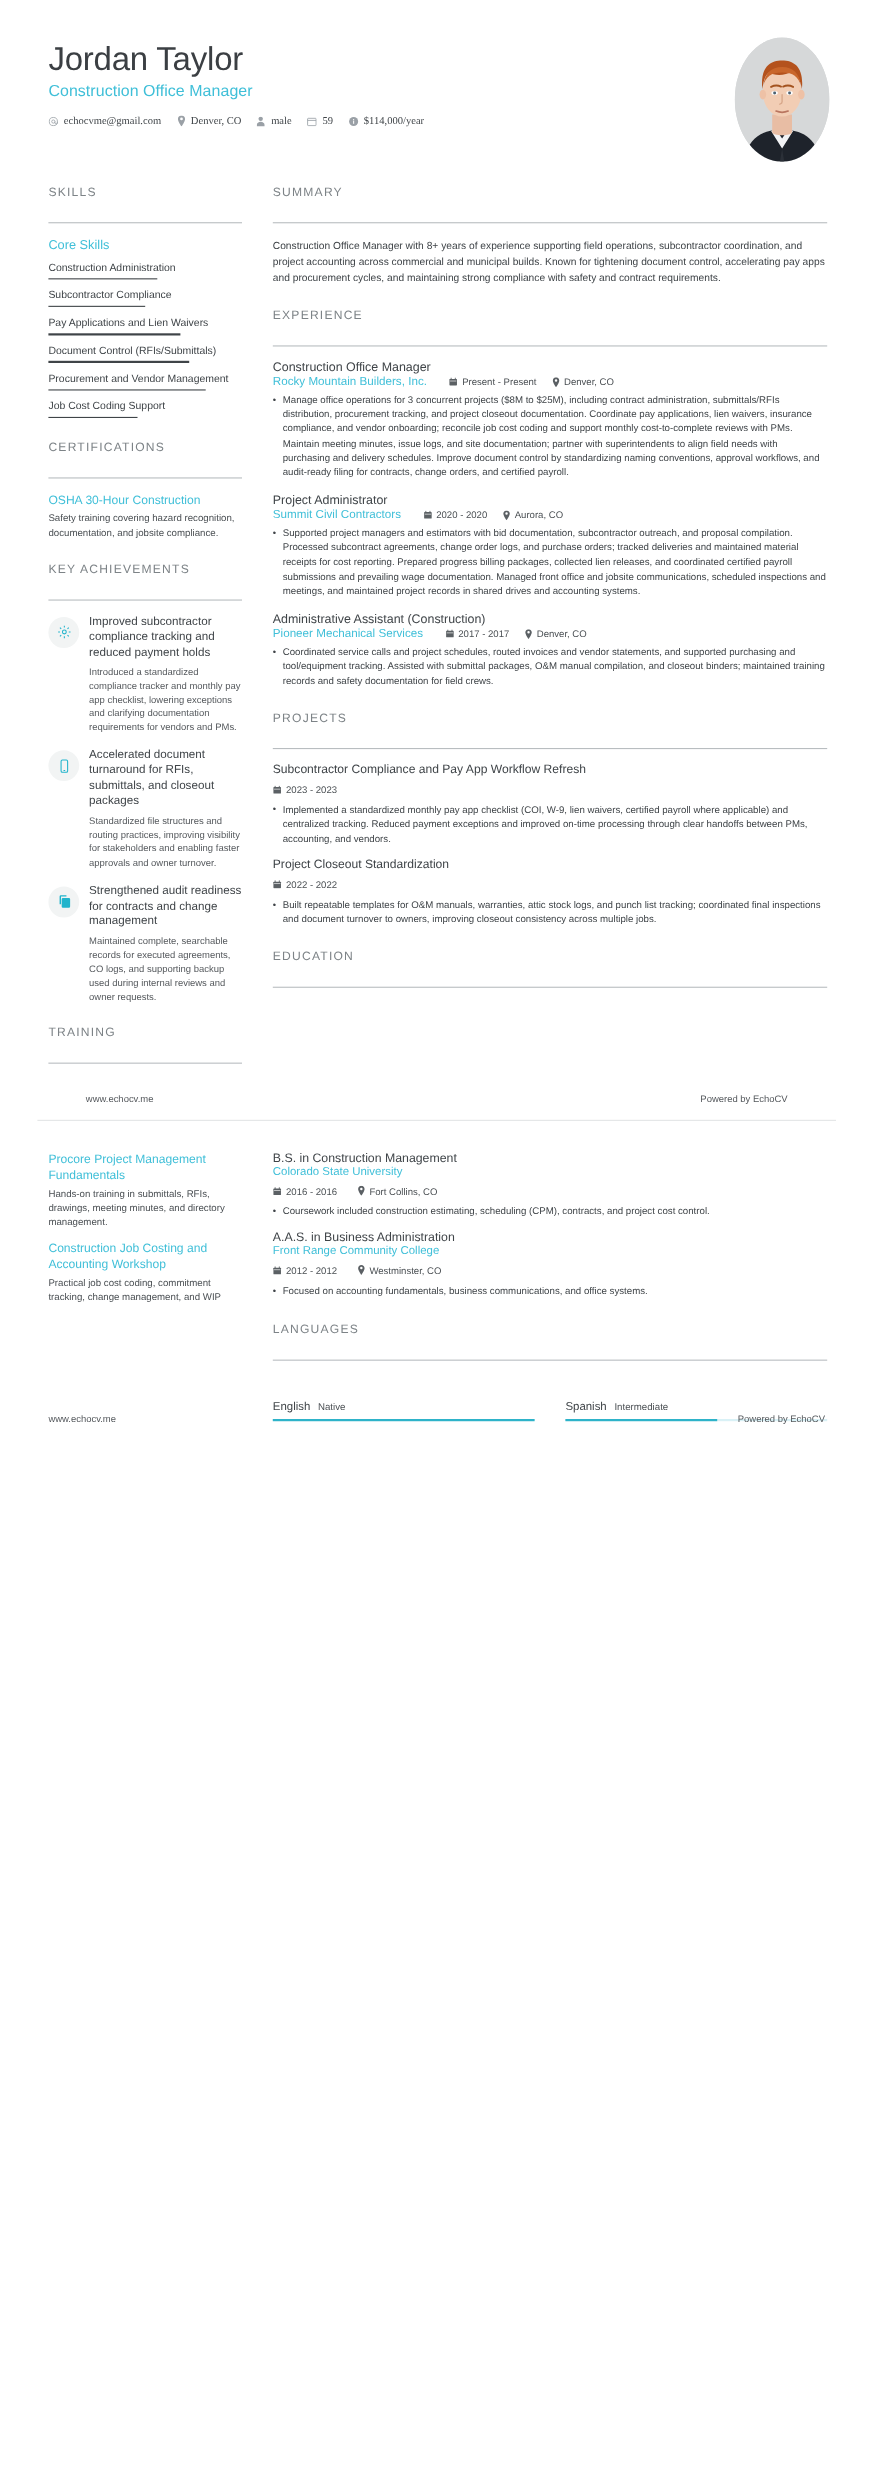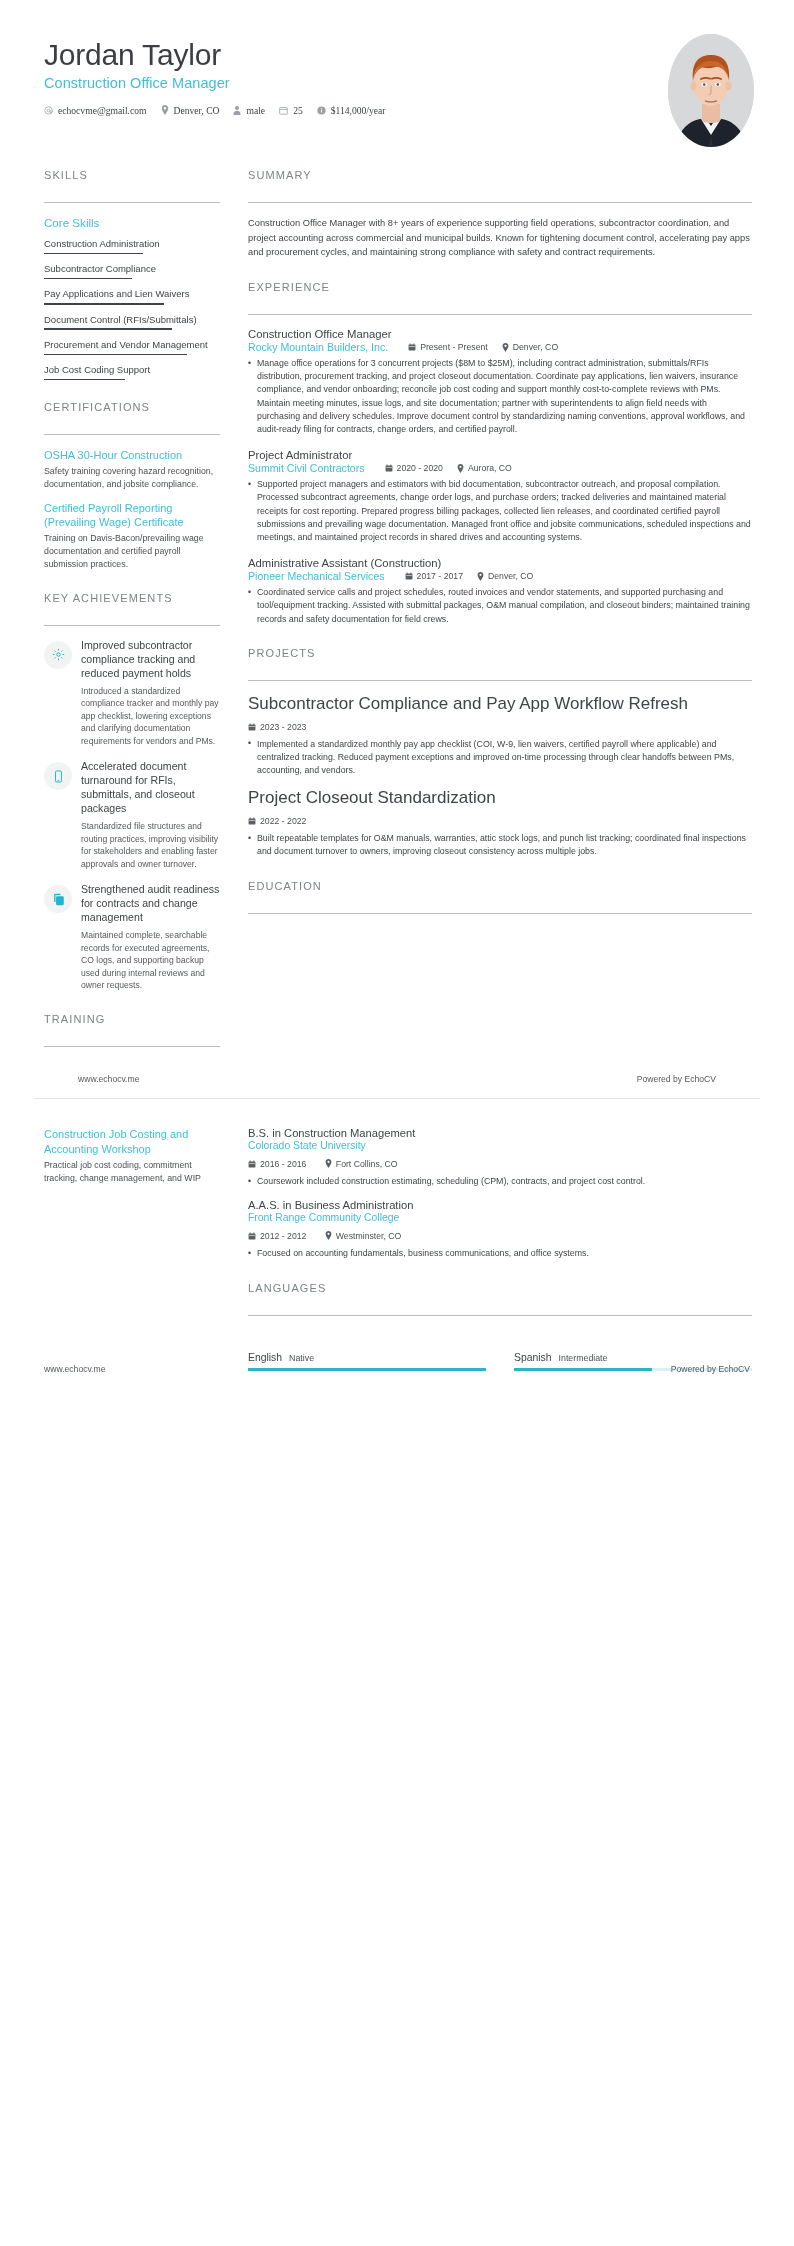"25" span { text: 25 -> 59 }
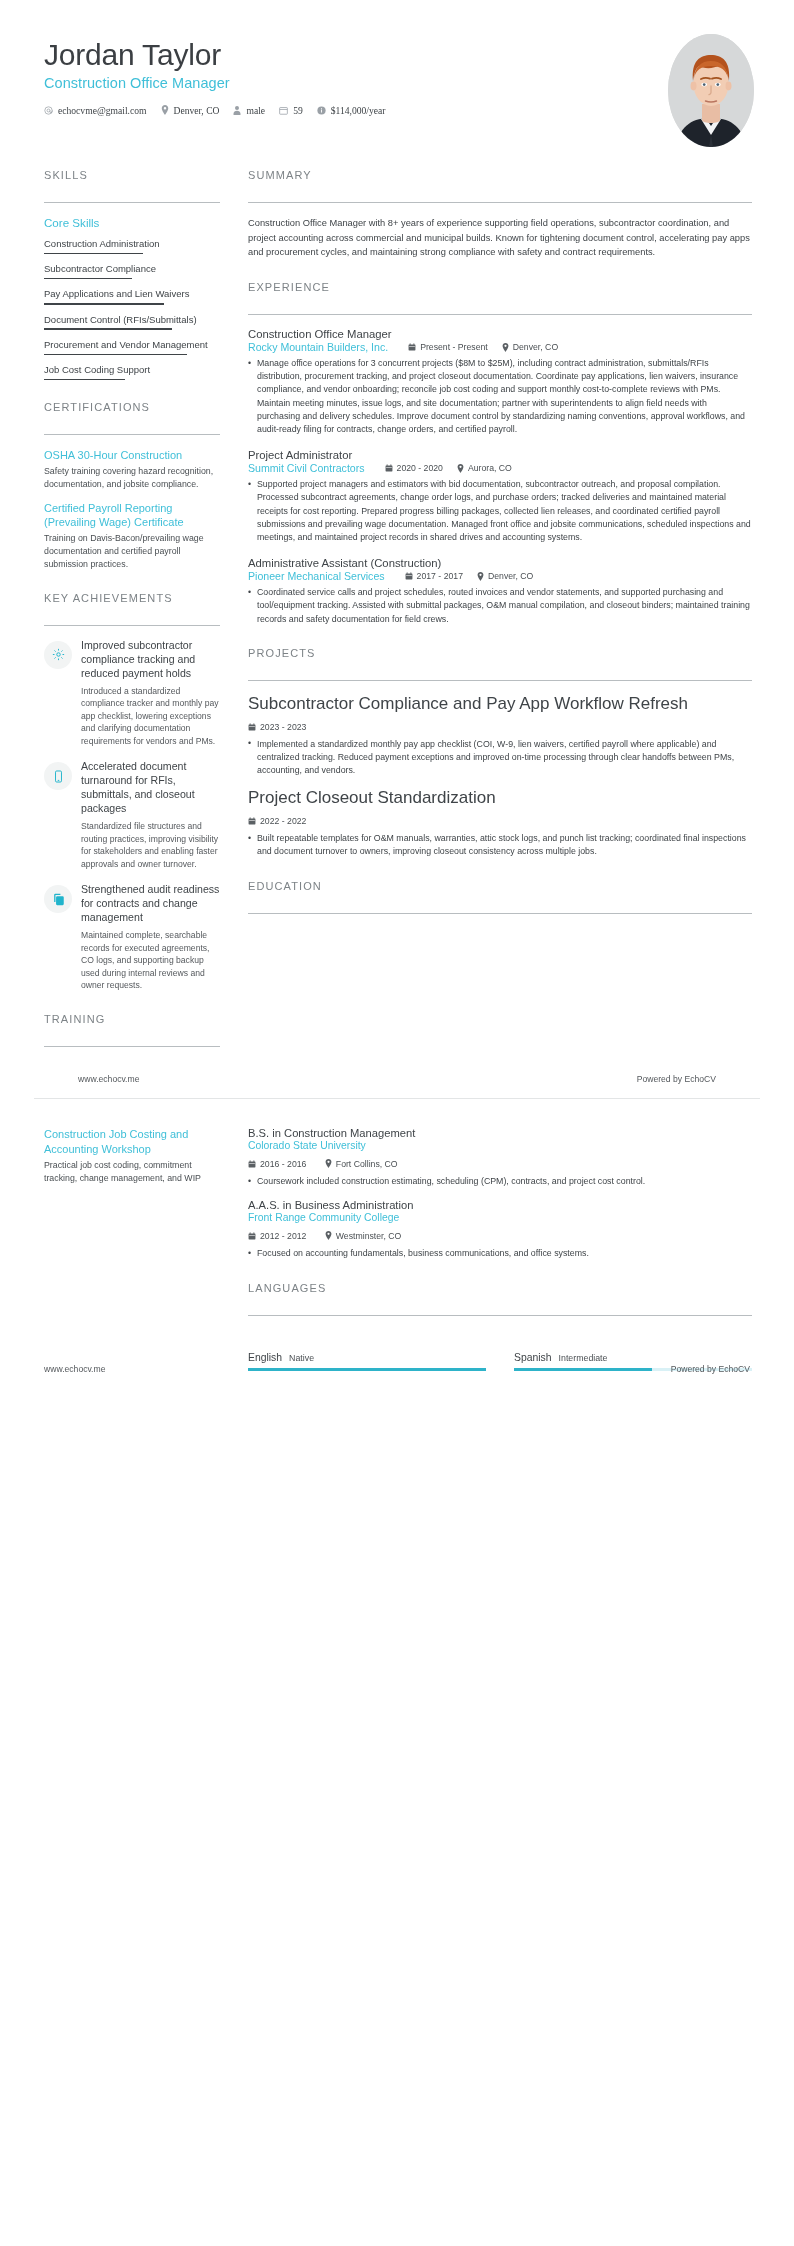"Certified Payroll Reporting (Prevailing" div.cert { html: <div> <div>Certified Payroll Reporting (Prevailing Wage) Certificate</div> <div>Training on Davis-Bacon/prevailing wage documentation and certified payroll submission practices.</div> </div> -> none }
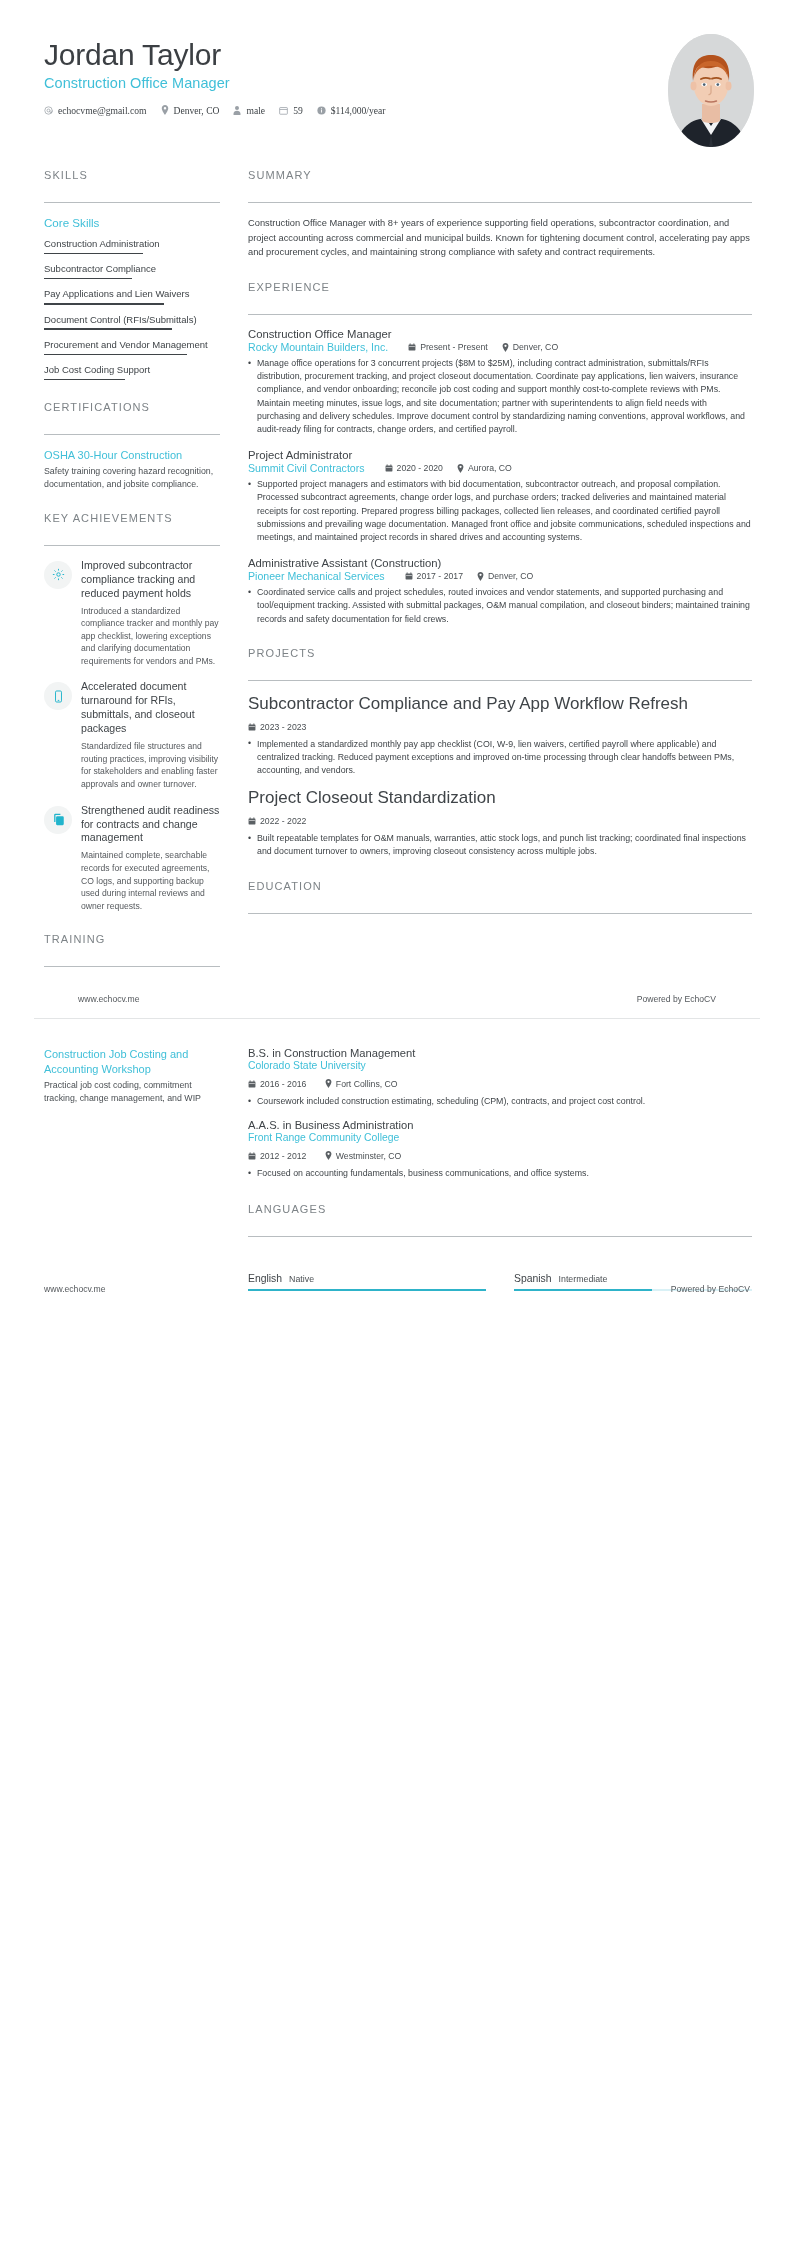"Subcontractor Compliance and Pay App" .proj-title { font-size: 17px -> 11px }
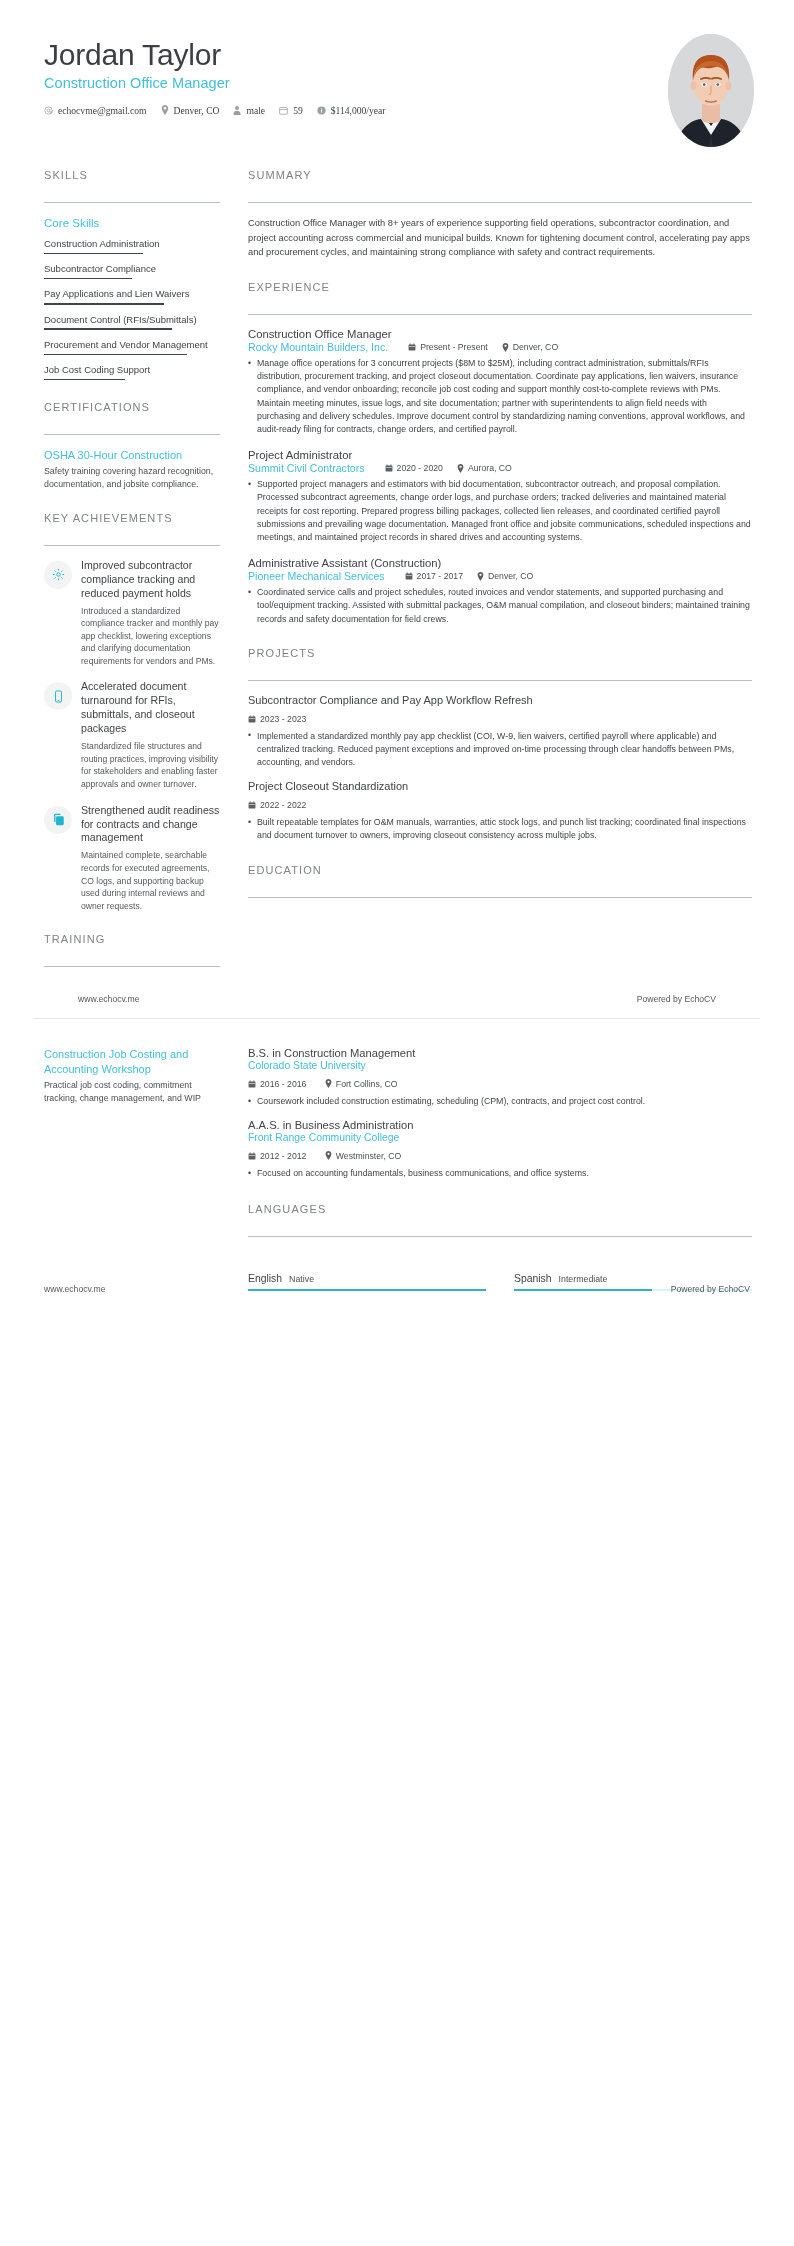"Procore Project Management Fundamentals" div.training { html: none -> <div> <div>Procore Project Management Fundamentals</div> <div>Hands-on training in submittals, RFIs, drawings, meeting minutes, and directory management.</div> </div> }
